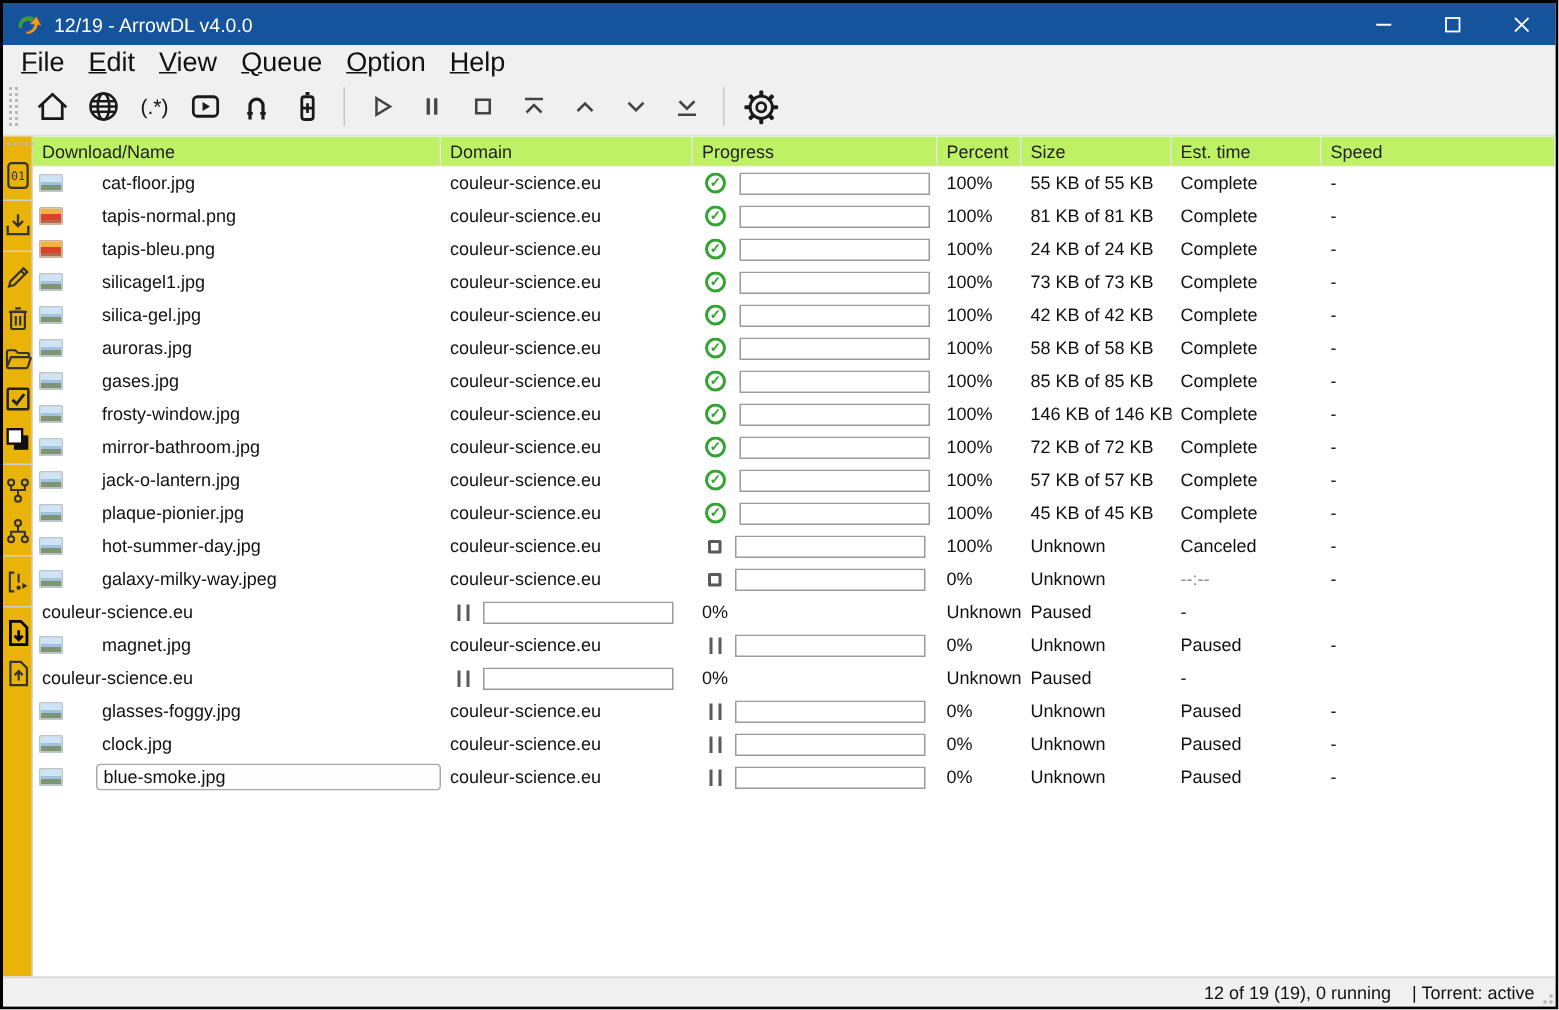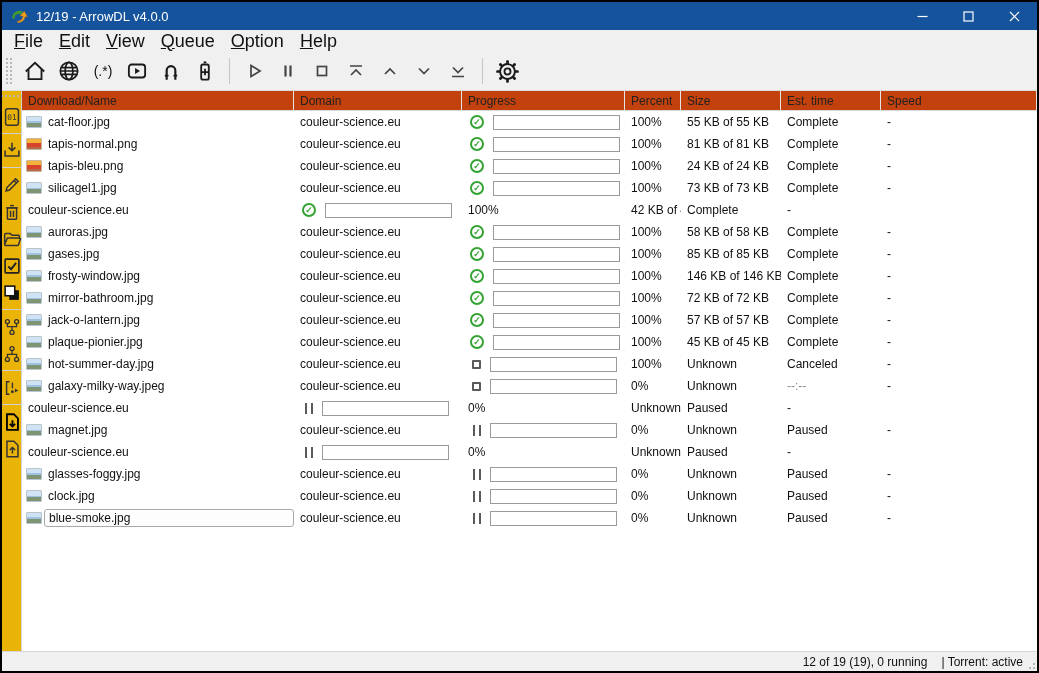"Download/Name" .thead { background: #c2410c -> #bef264 }
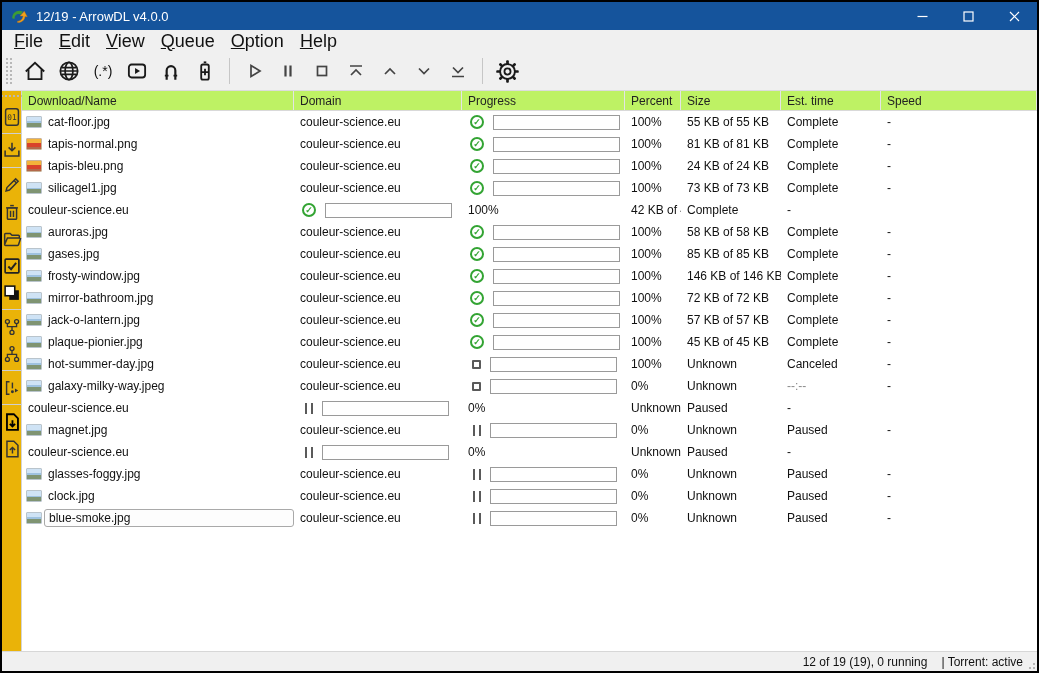"cat-floor.jpg" .cell.name { gap: 2px -> 22px }
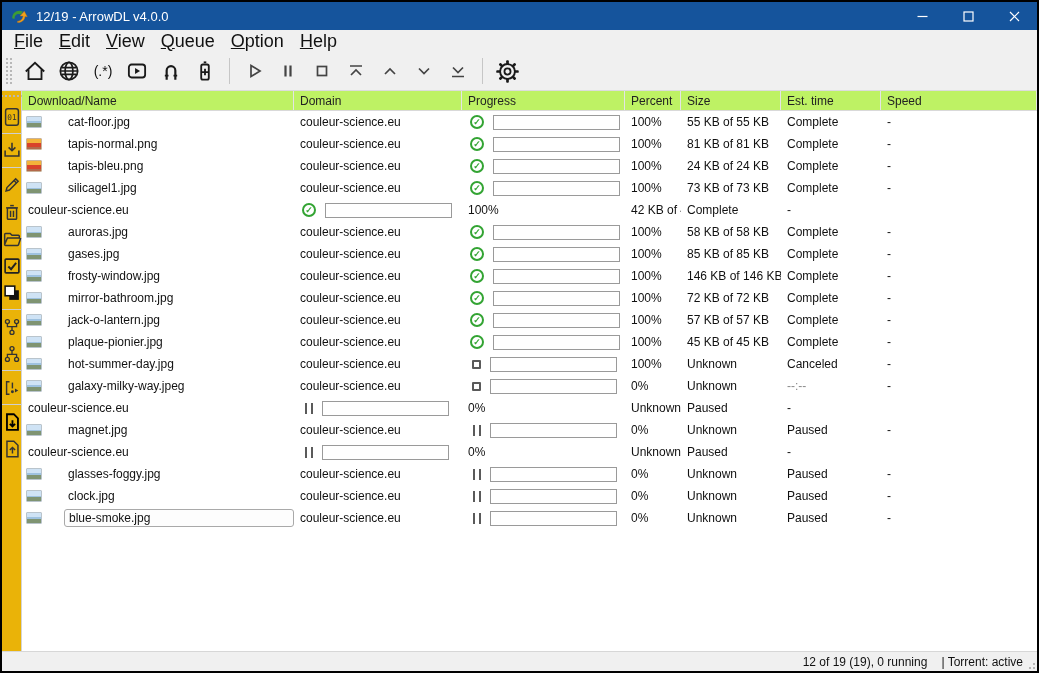"silica-gel.jpg" div.cell { html: none -> <div> <span></span> <span>silica-gel.jpg</span> </div> }
